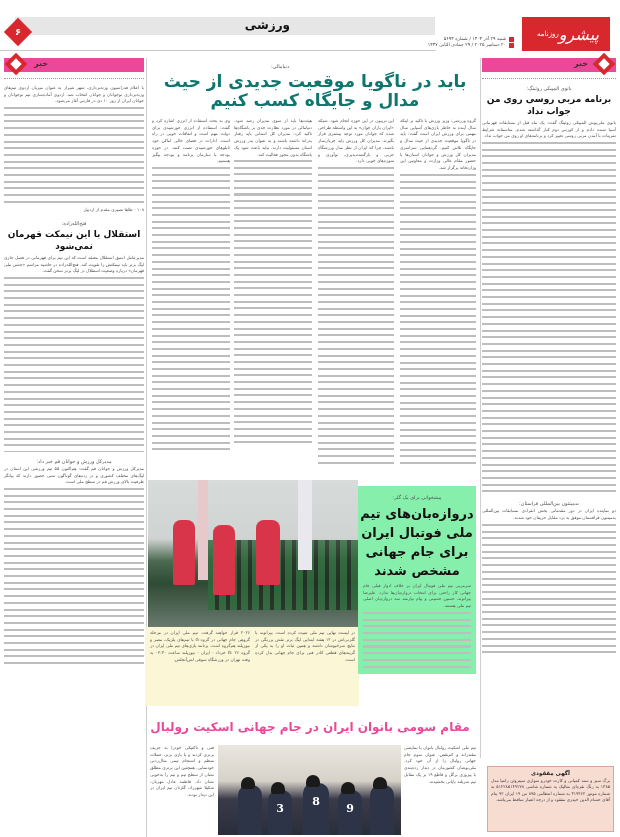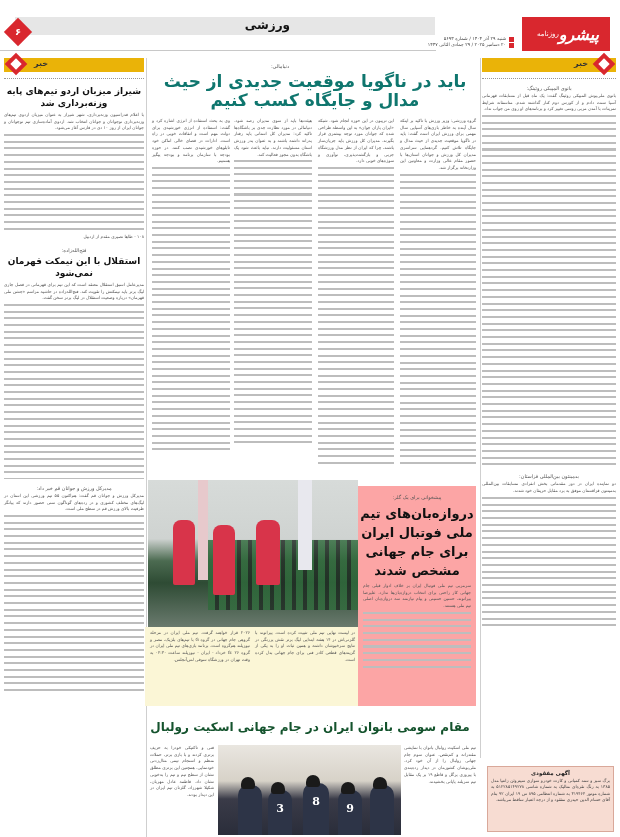"پیشرو" .logo .big { font-weight: bold -> normal }
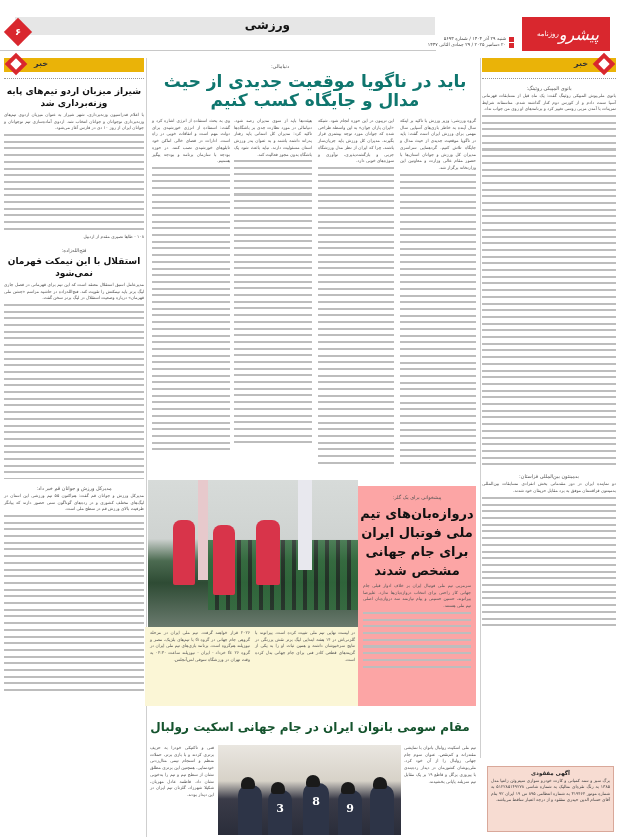"خبر" .khabar-bar { background: #eab308 -> #ec4899 }
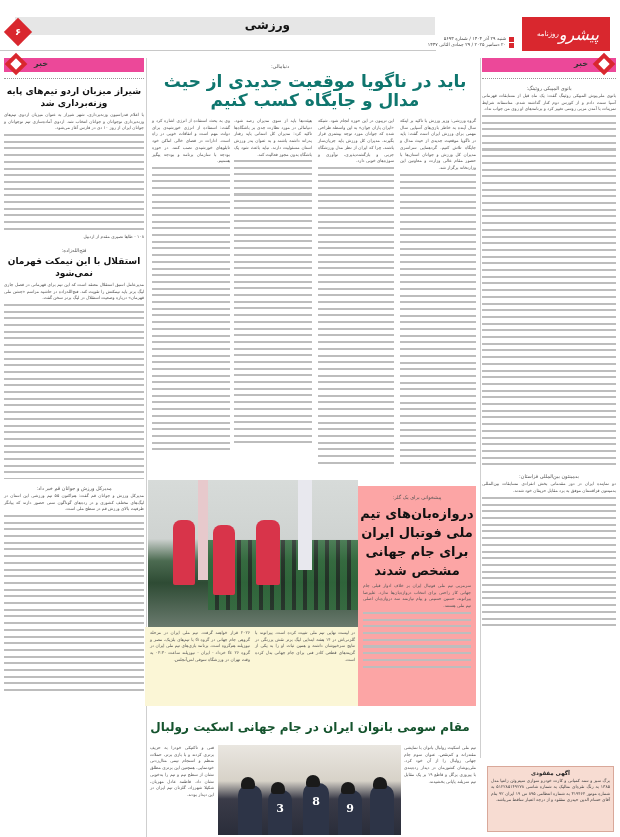"شیراز میزبان اردو تیم‌های پایه" div.h-small { html: <div>شیراز میزبان اردو تیم‌های پایه وزنه‌برداری شد</div> -> none }
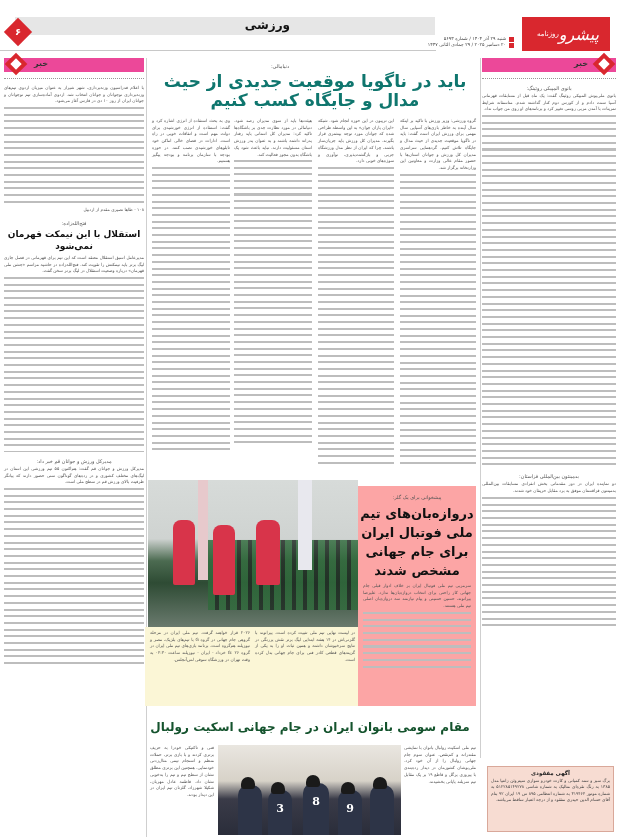"برنامه مربی روسی روی من" div.h-small { html: none -> <div>برنامه مربی روسی روی من جواب نداد</div> }
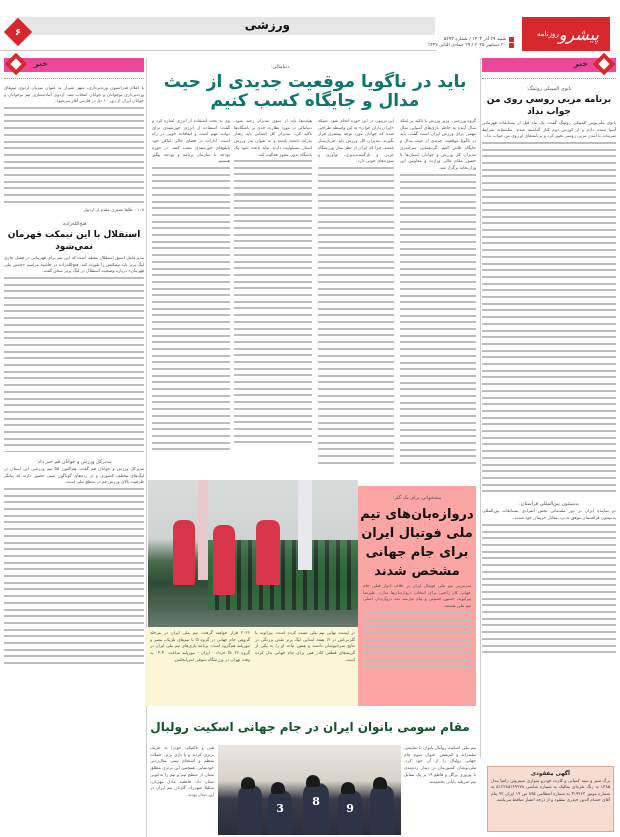"دروازه‌بان‌های تیم ملی فوتبال ایران" .yellow-box { background: #fca5a5 -> #86efac; height: 220px -> 188px }
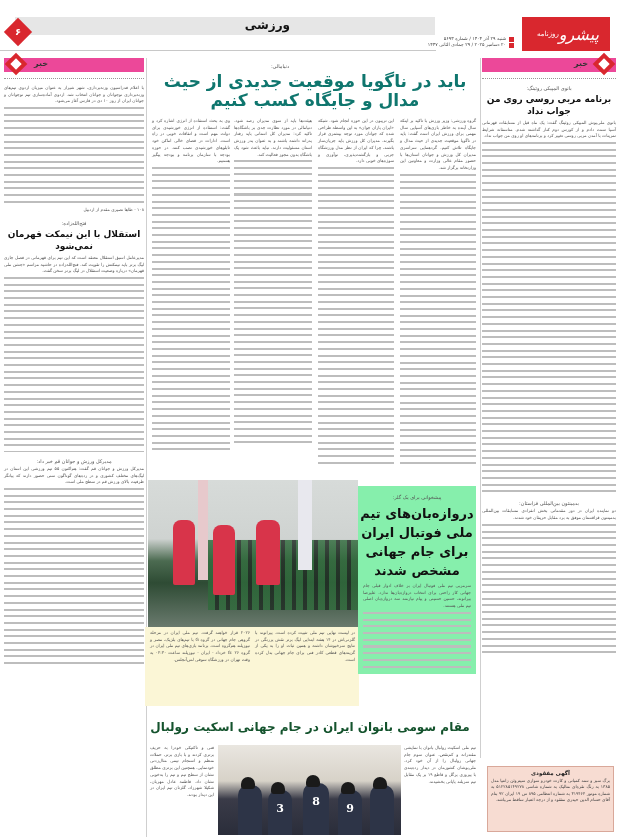"مقام سومی بانوان ایران در" .bottom-title { color: #14532d -> #ec4899 }
